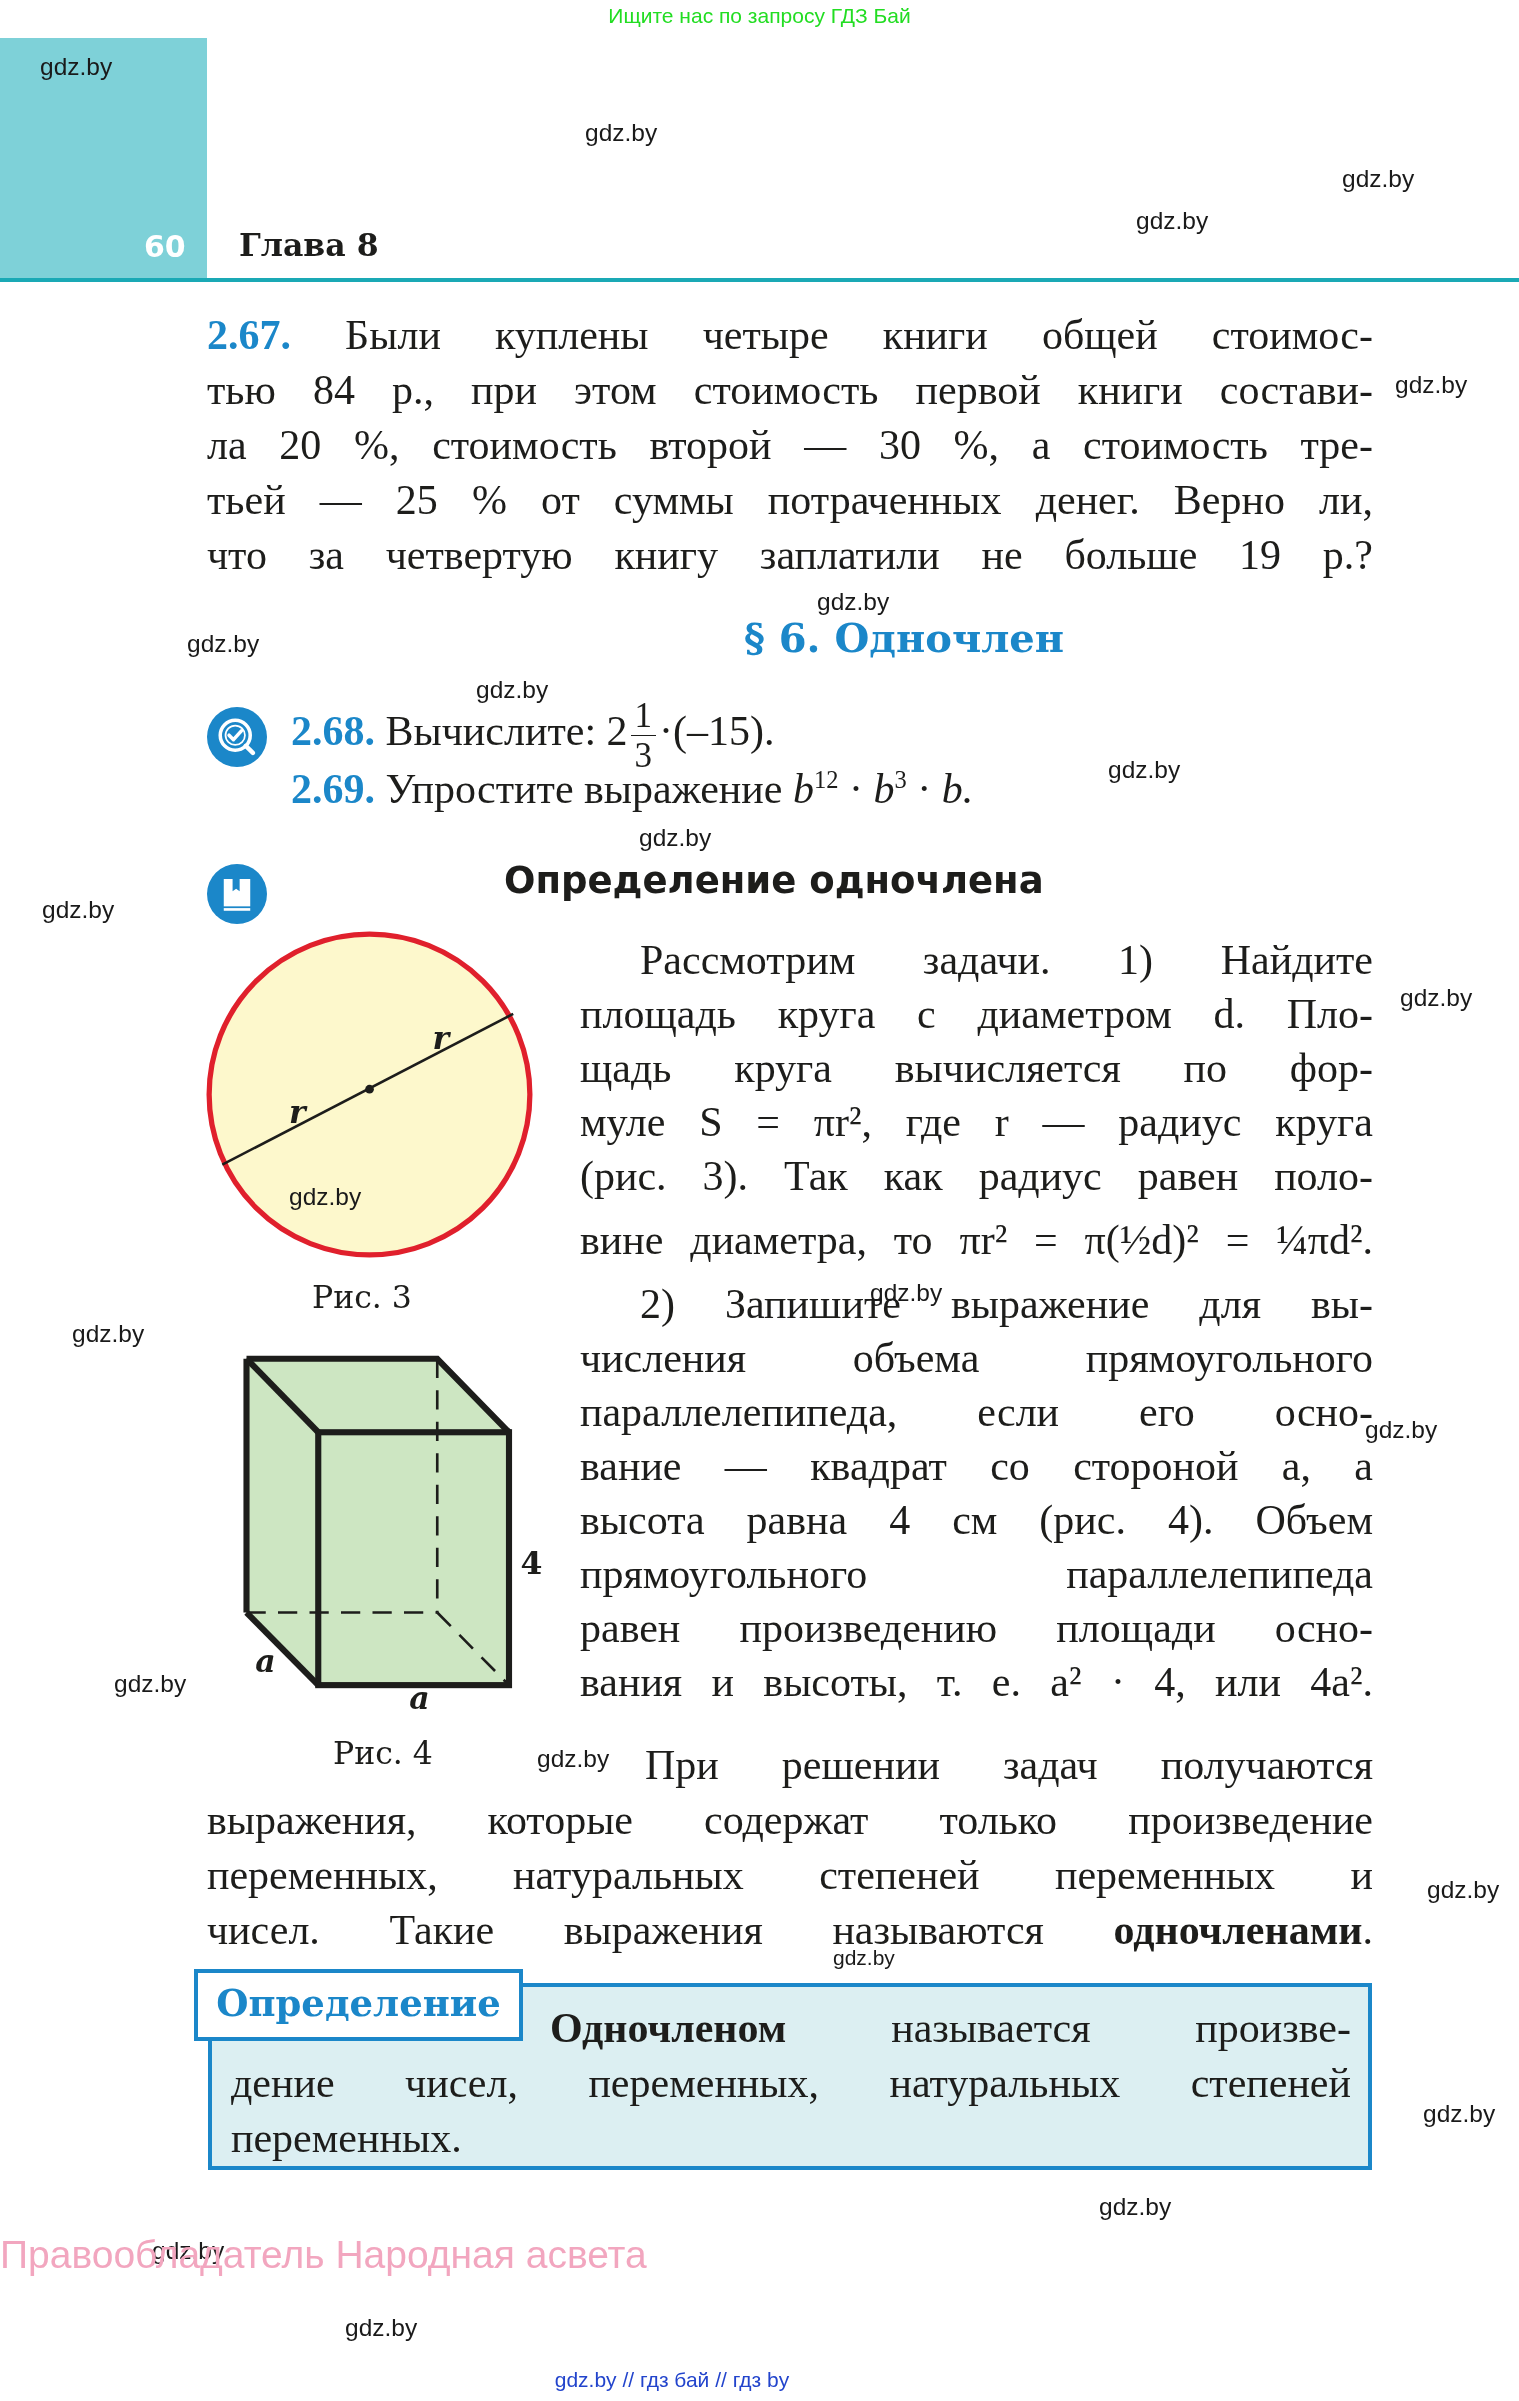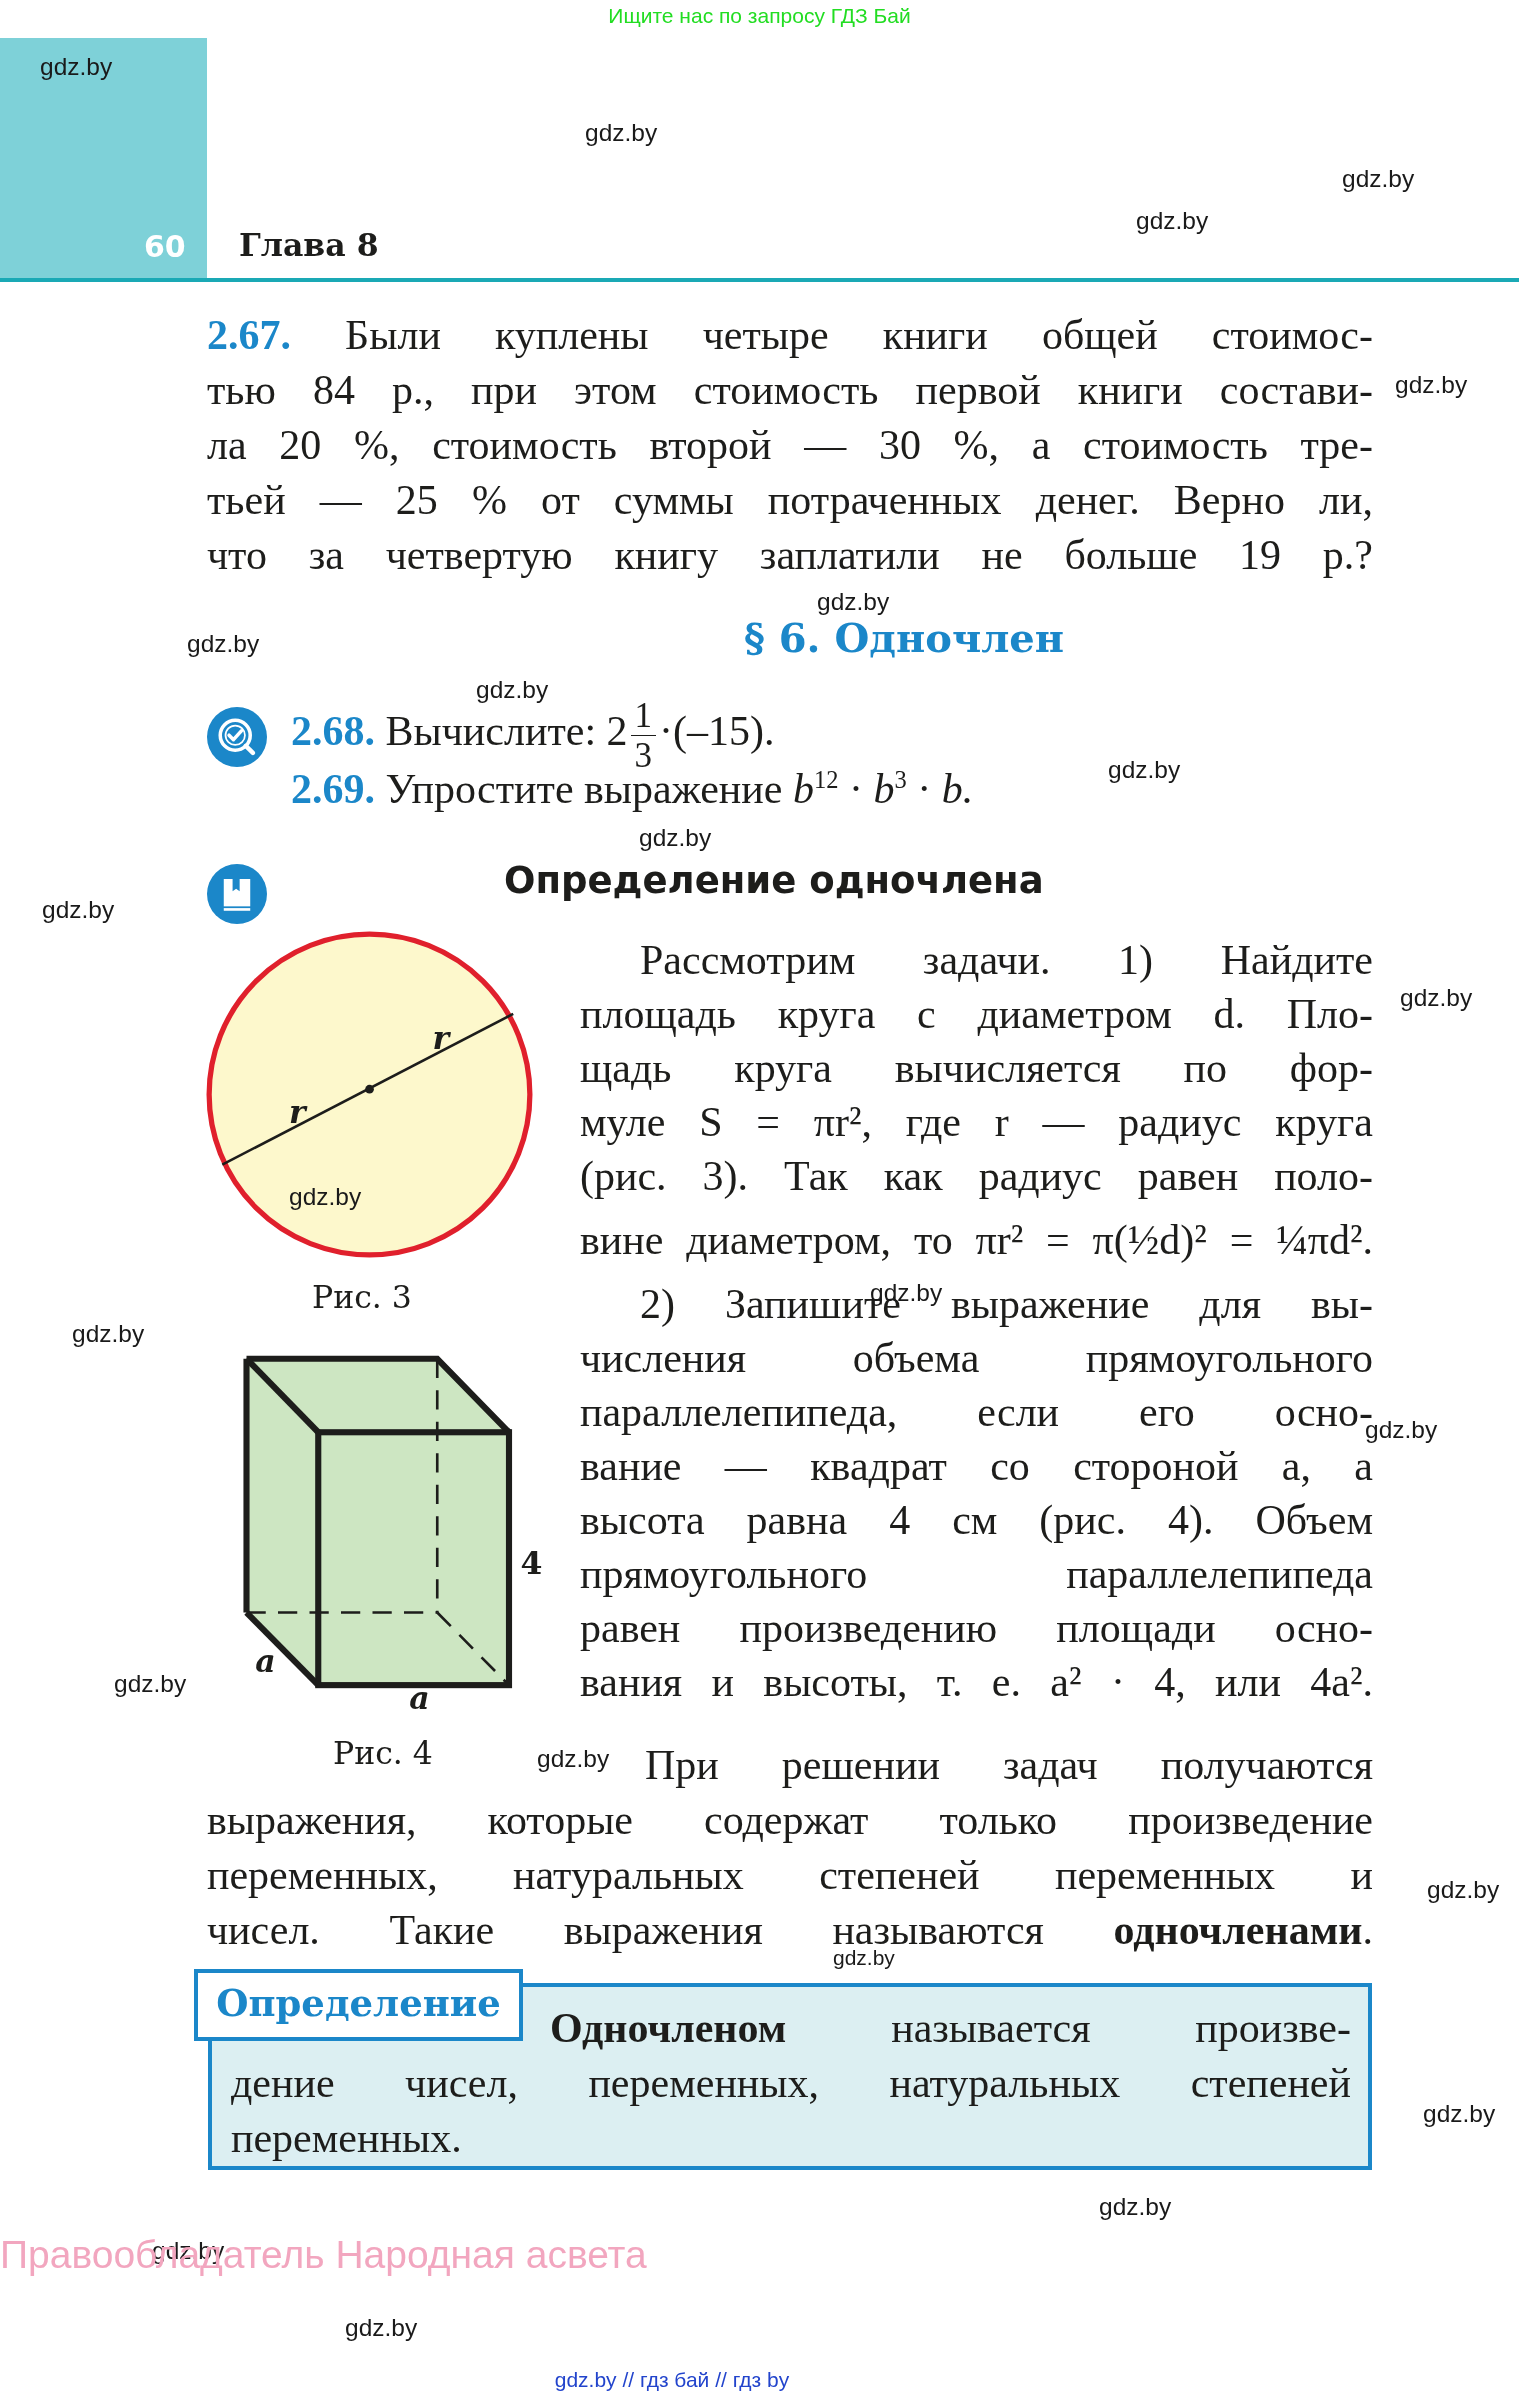"вине диаметром, то πr² =" span.line { text: диаметром -> диаметра }
